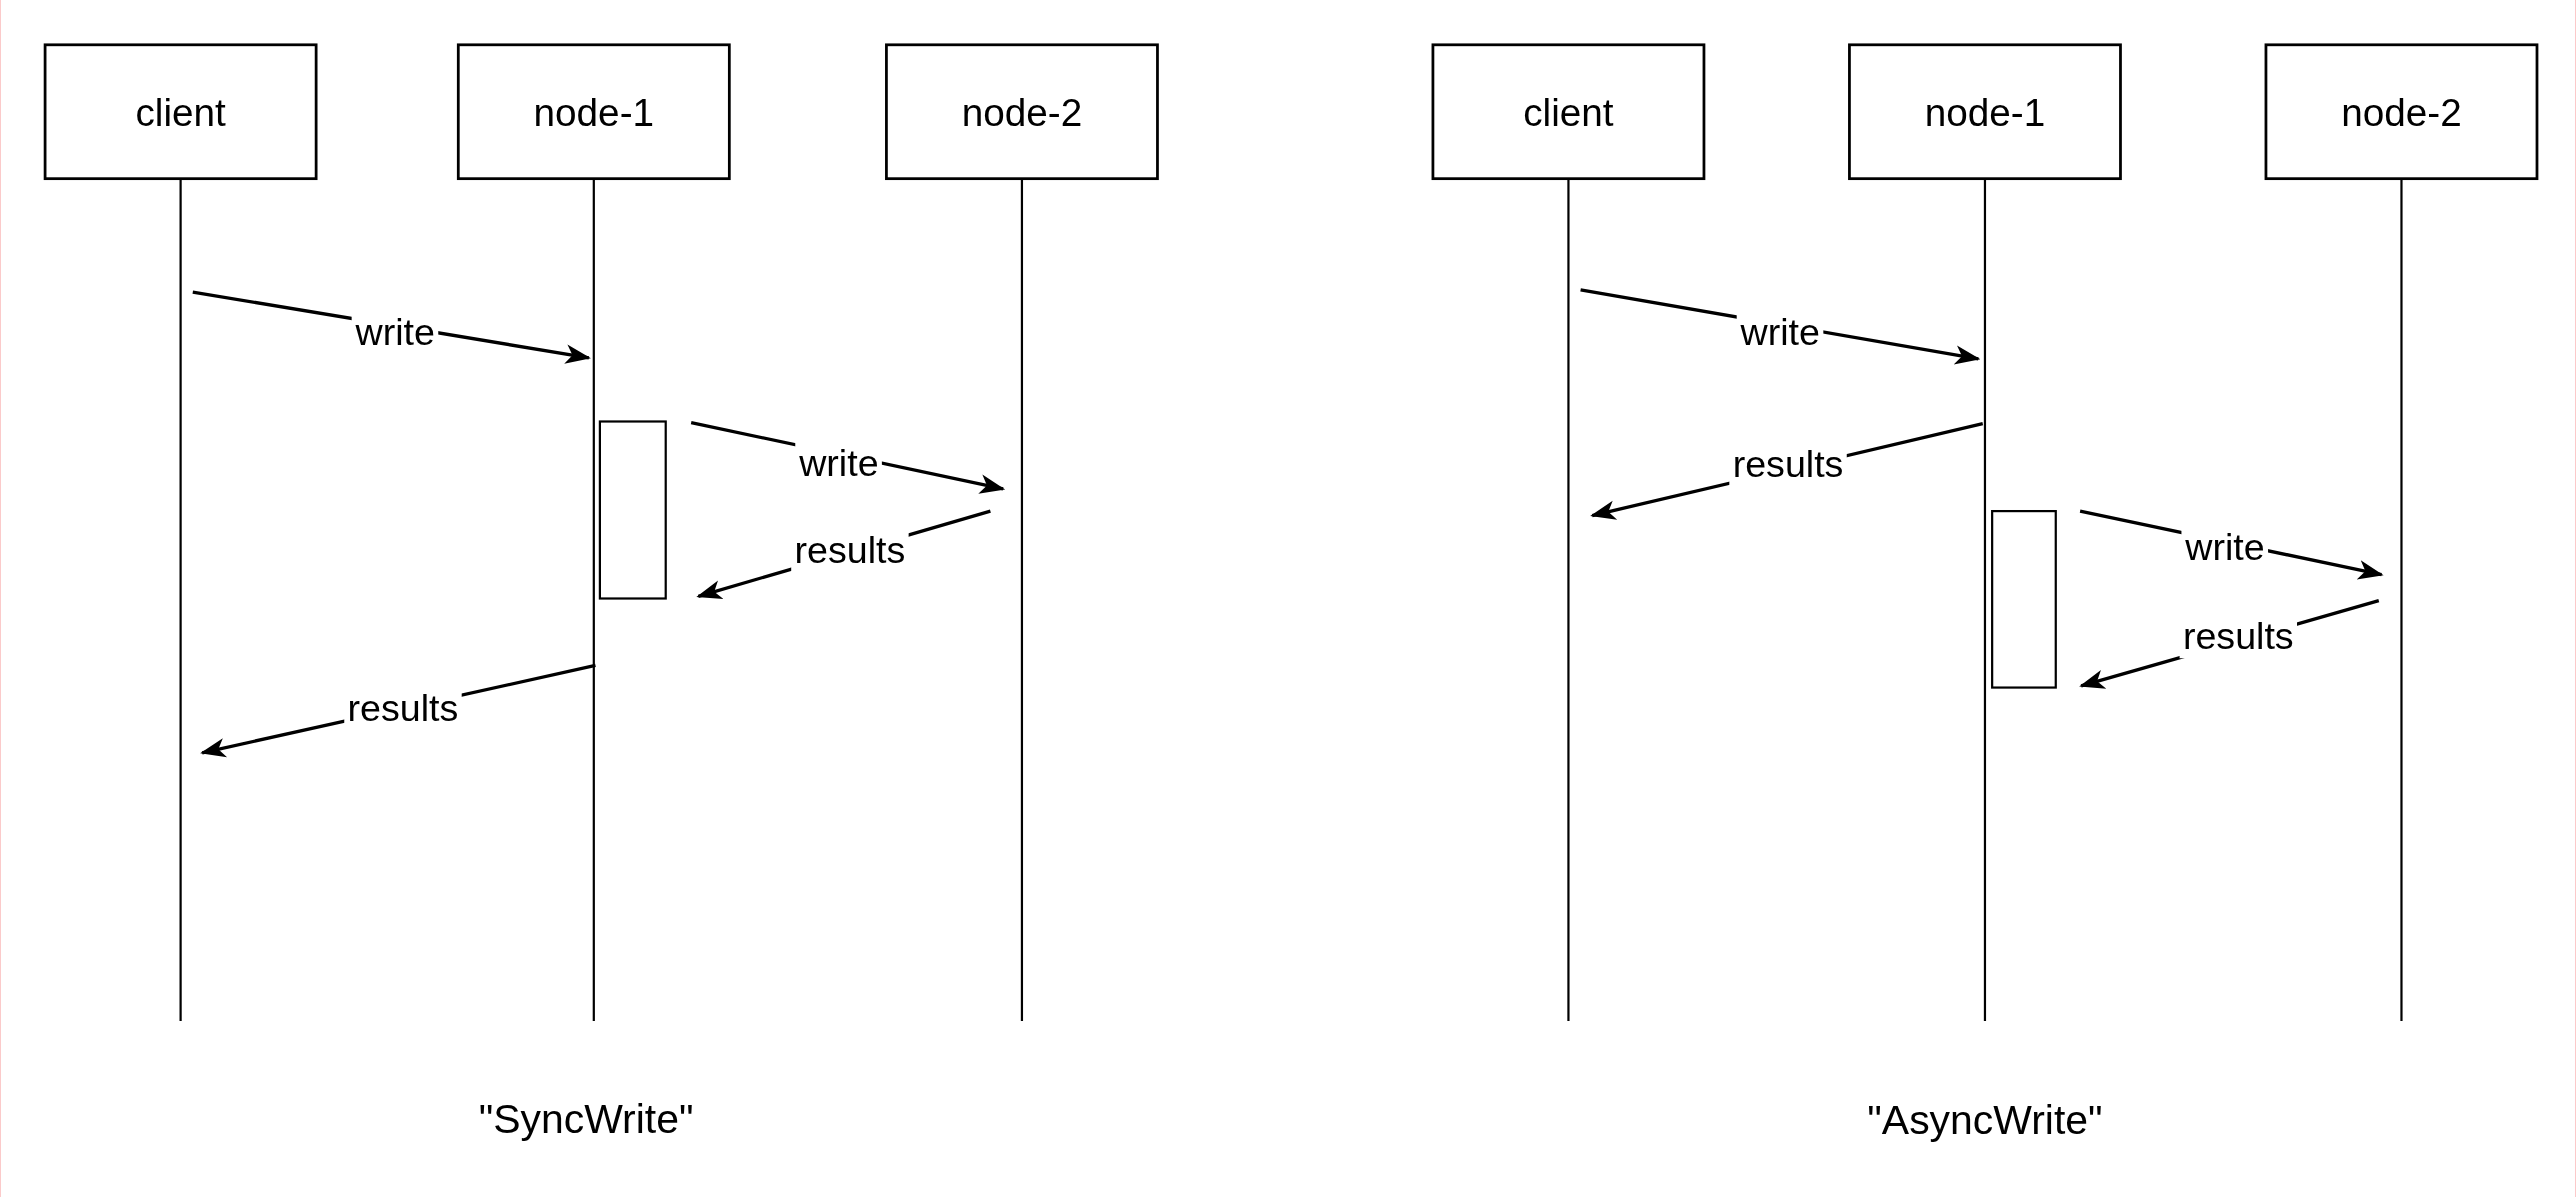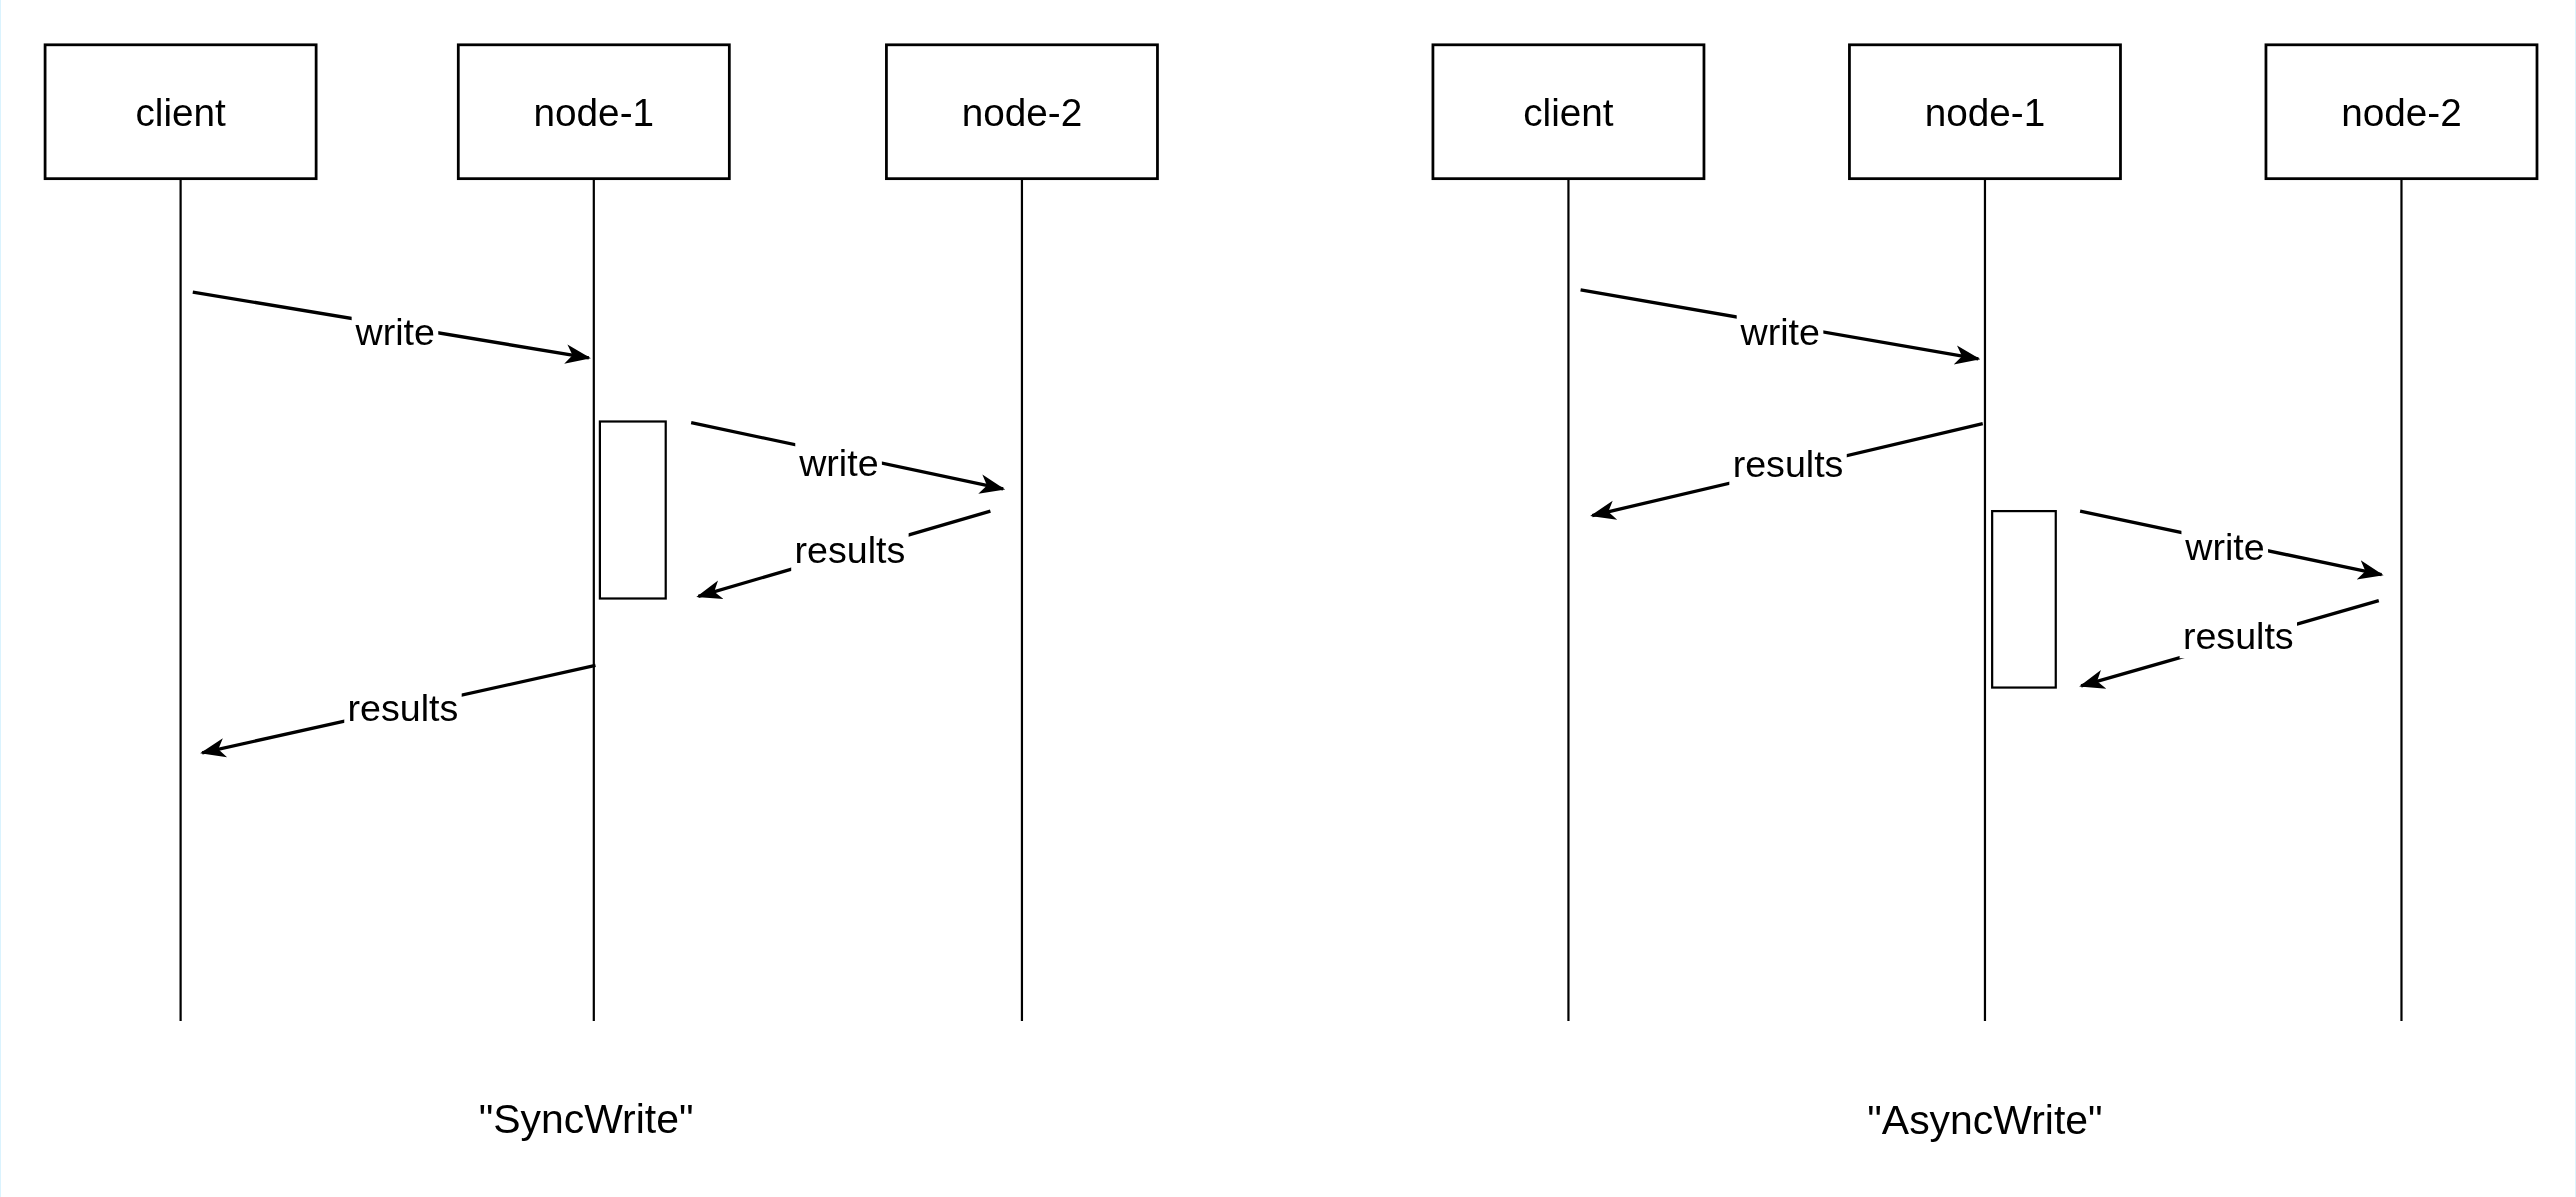"client" .diagram-wrap { background: #7dd3fc -> #ef4444 }
